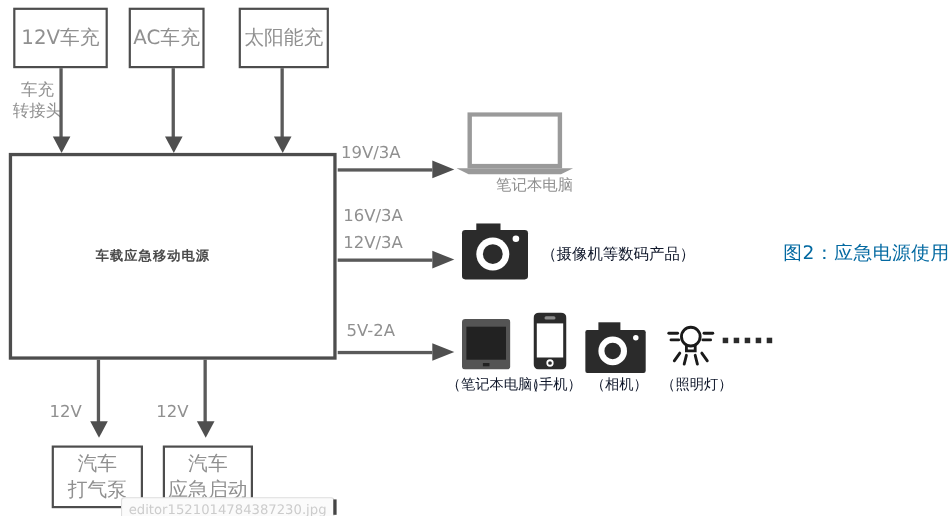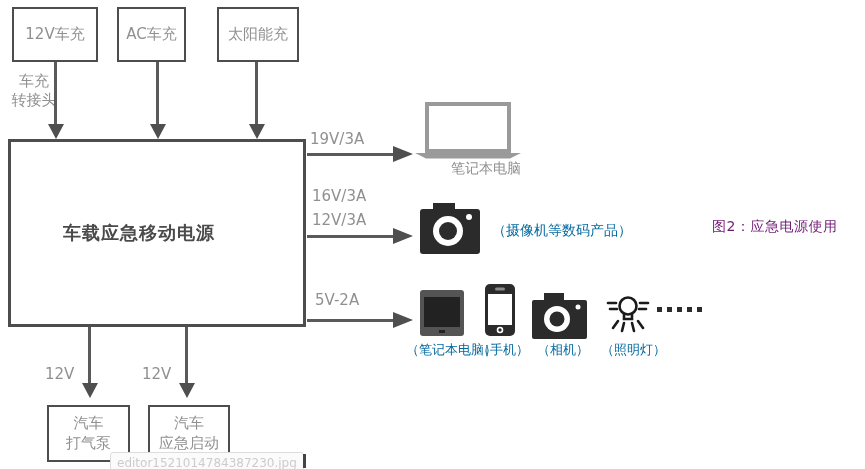"12V车充" .box { font-size: 15px -> 18px }
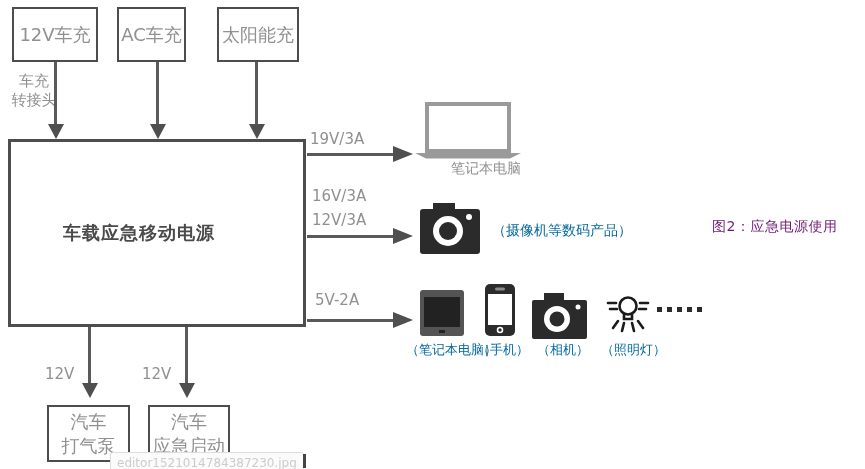"车载应急移动电源" div { font-size: 18px -> 12px }
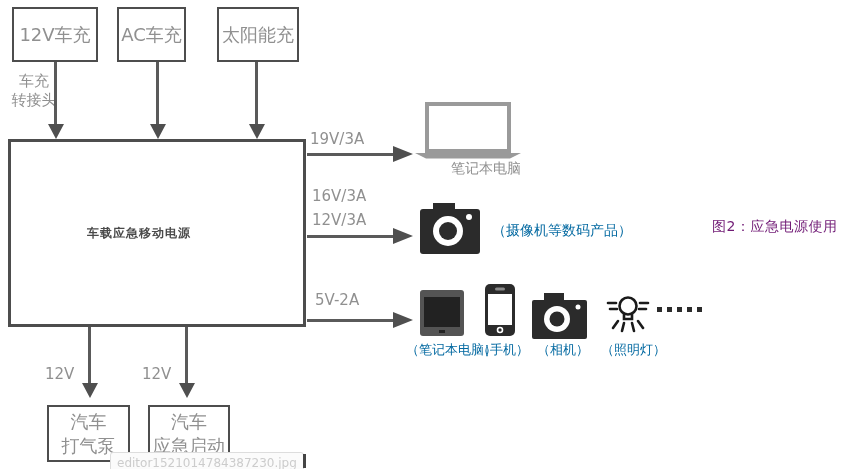"（摄像机等数码产品）" .devlabel { color: #0369a1 -> #0f172a }
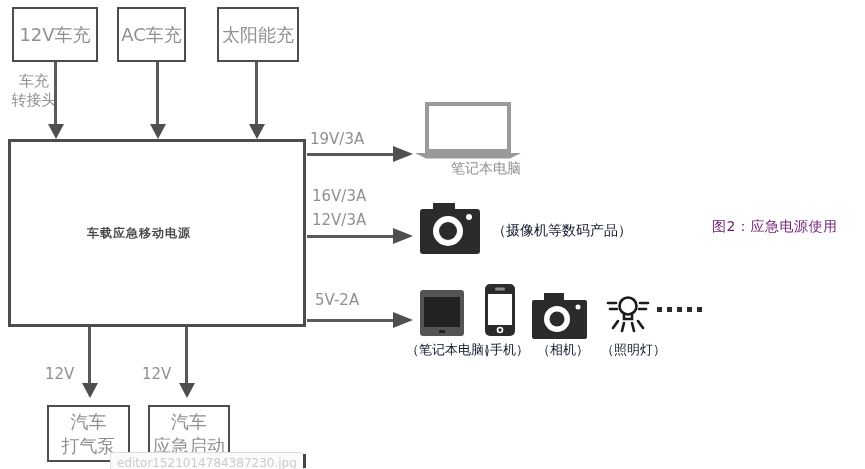"图2：应急电源使用" .caption { color: #701a75 -> #0369a1; font-size: 14px -> 17px }
